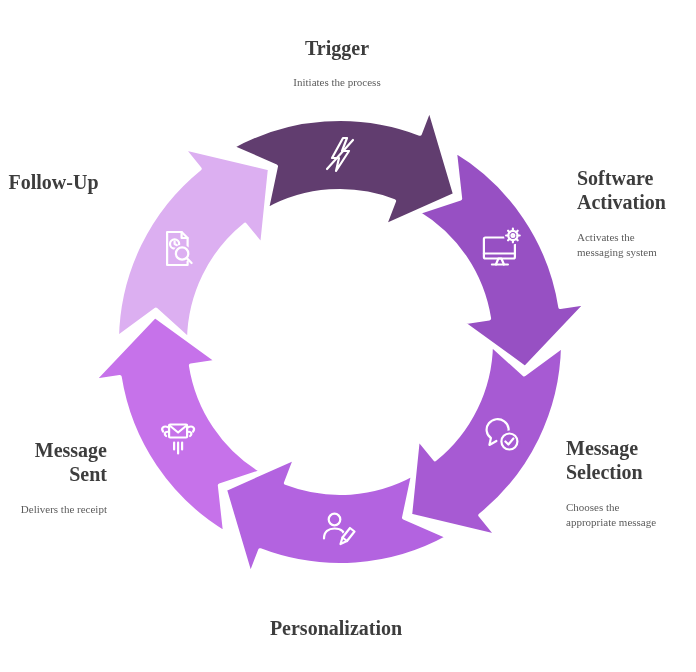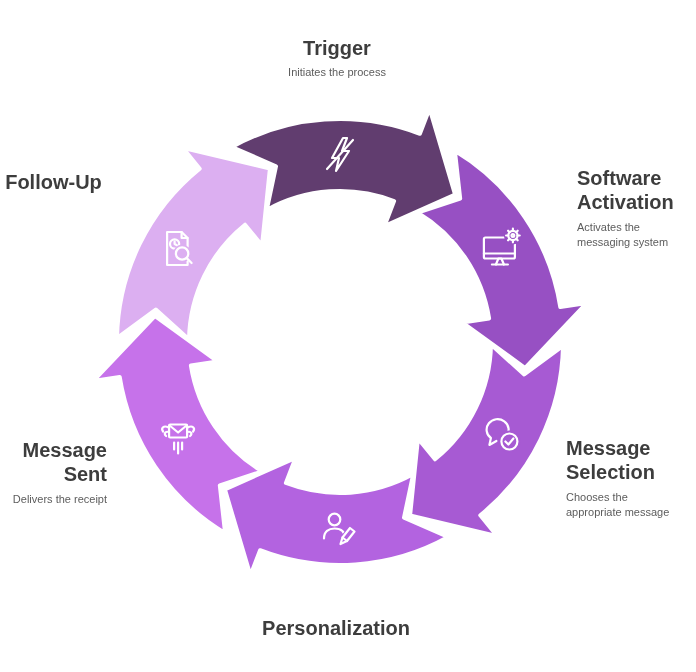"Trigger" #stage { font-family: Liberation Sans, sans-serif -> Liberation Serif, serif }
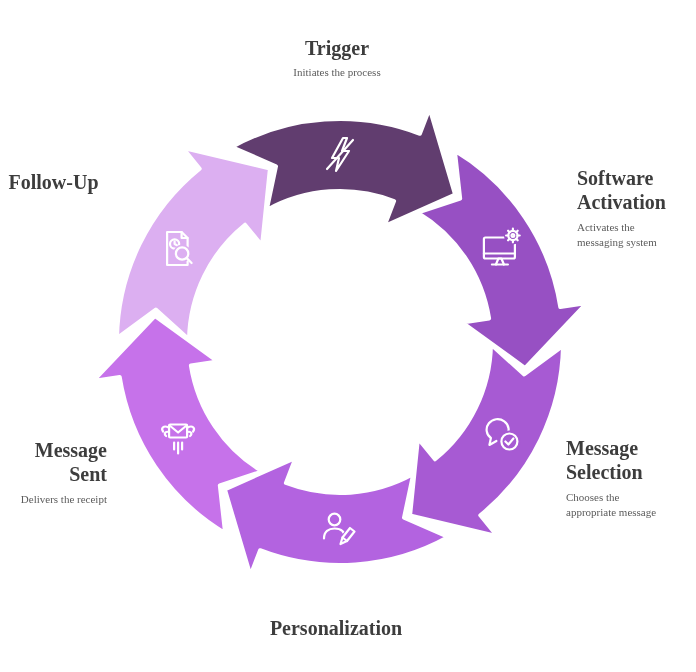"Initiates the process" .label .s { margin-top: 5px -> 15px }
